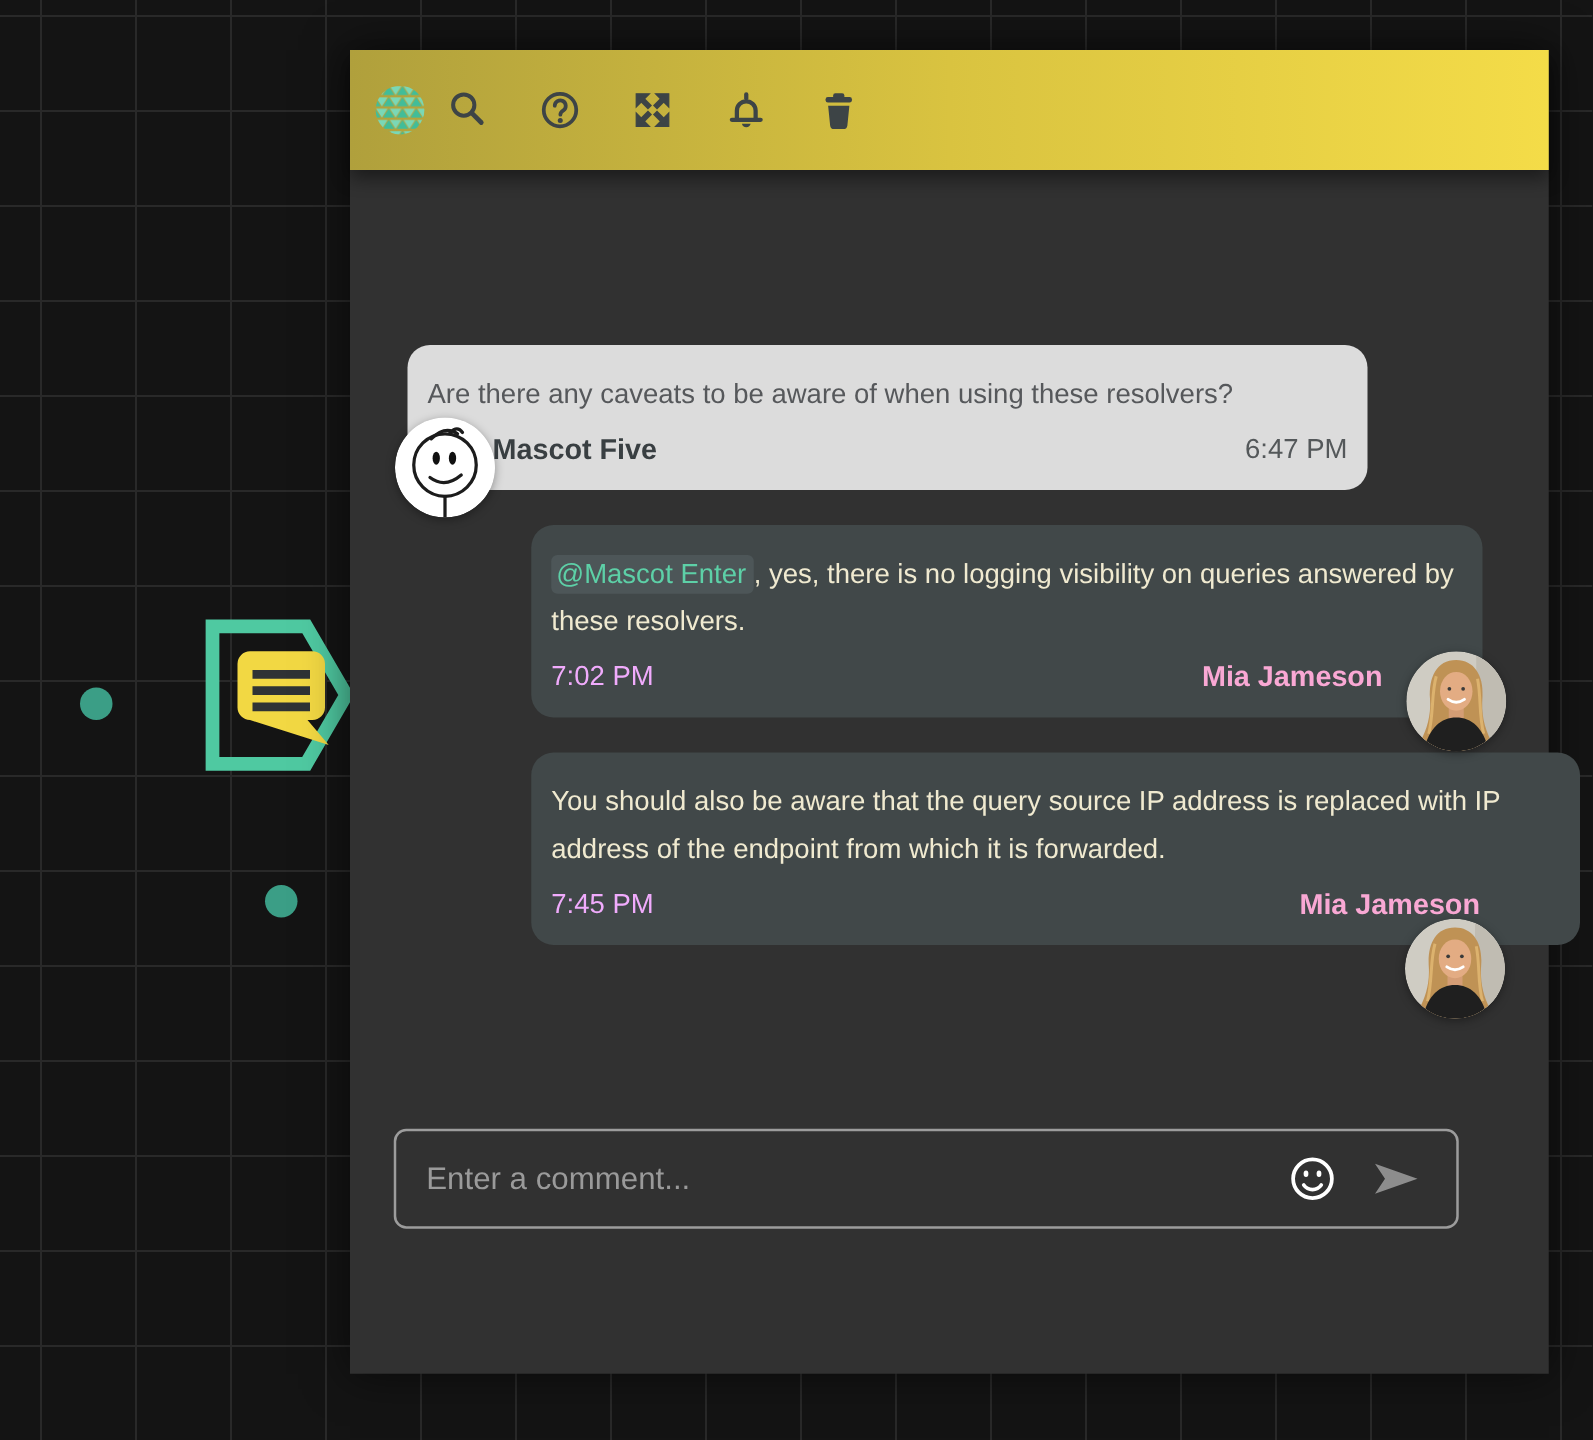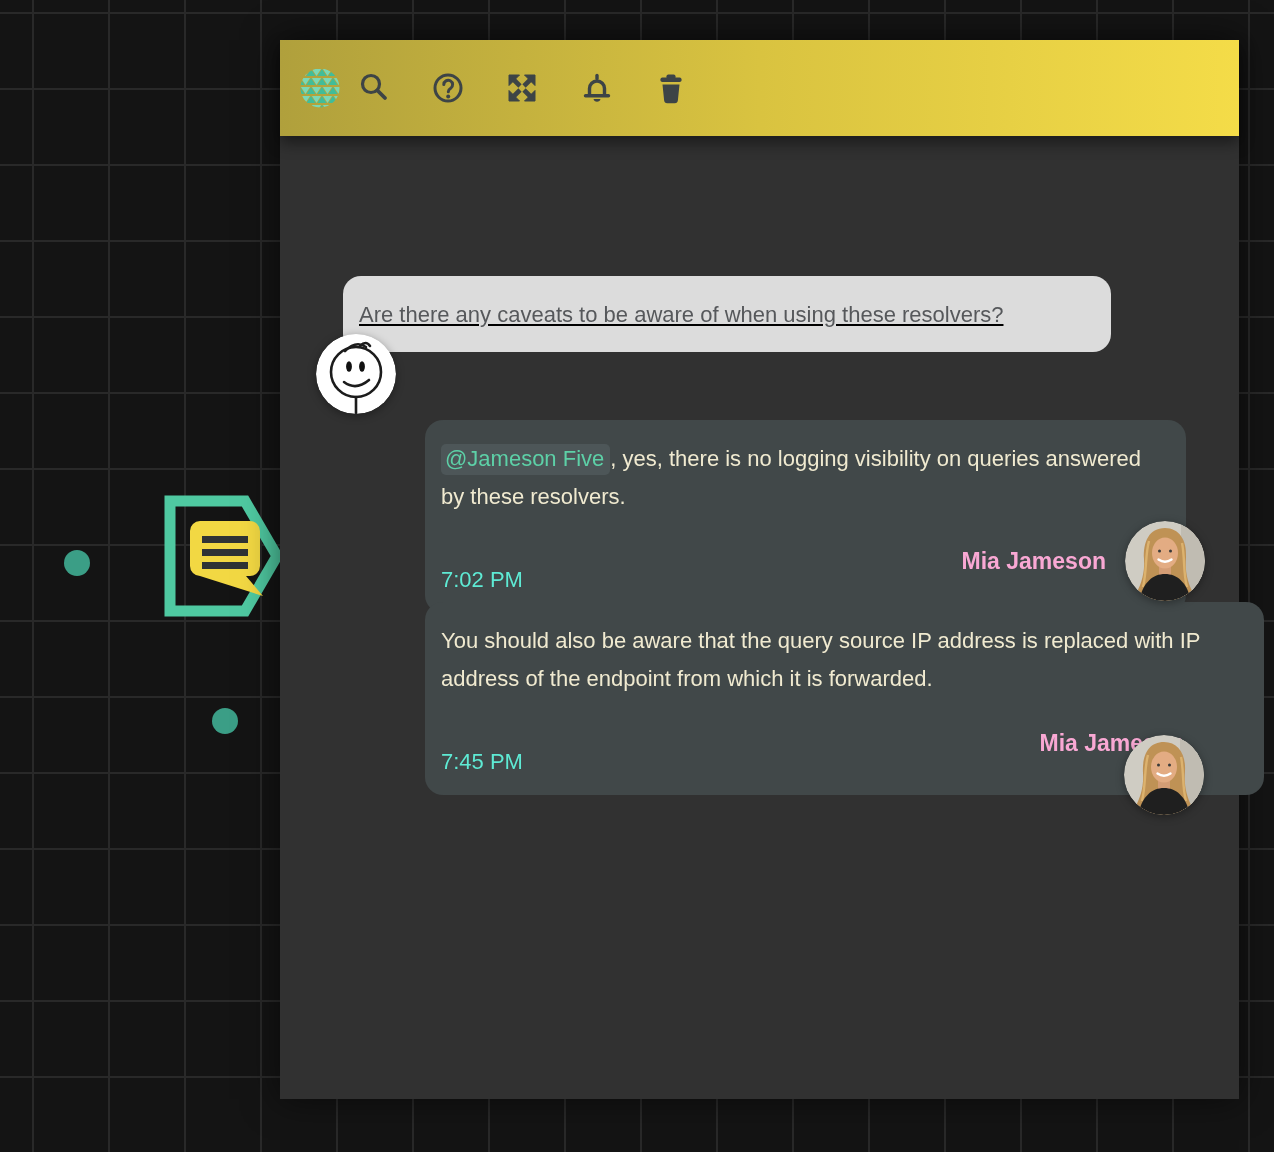"Are there any caveats to" .bubble-1 { left: 63px -> 46px; text-decoration: underline -> none }
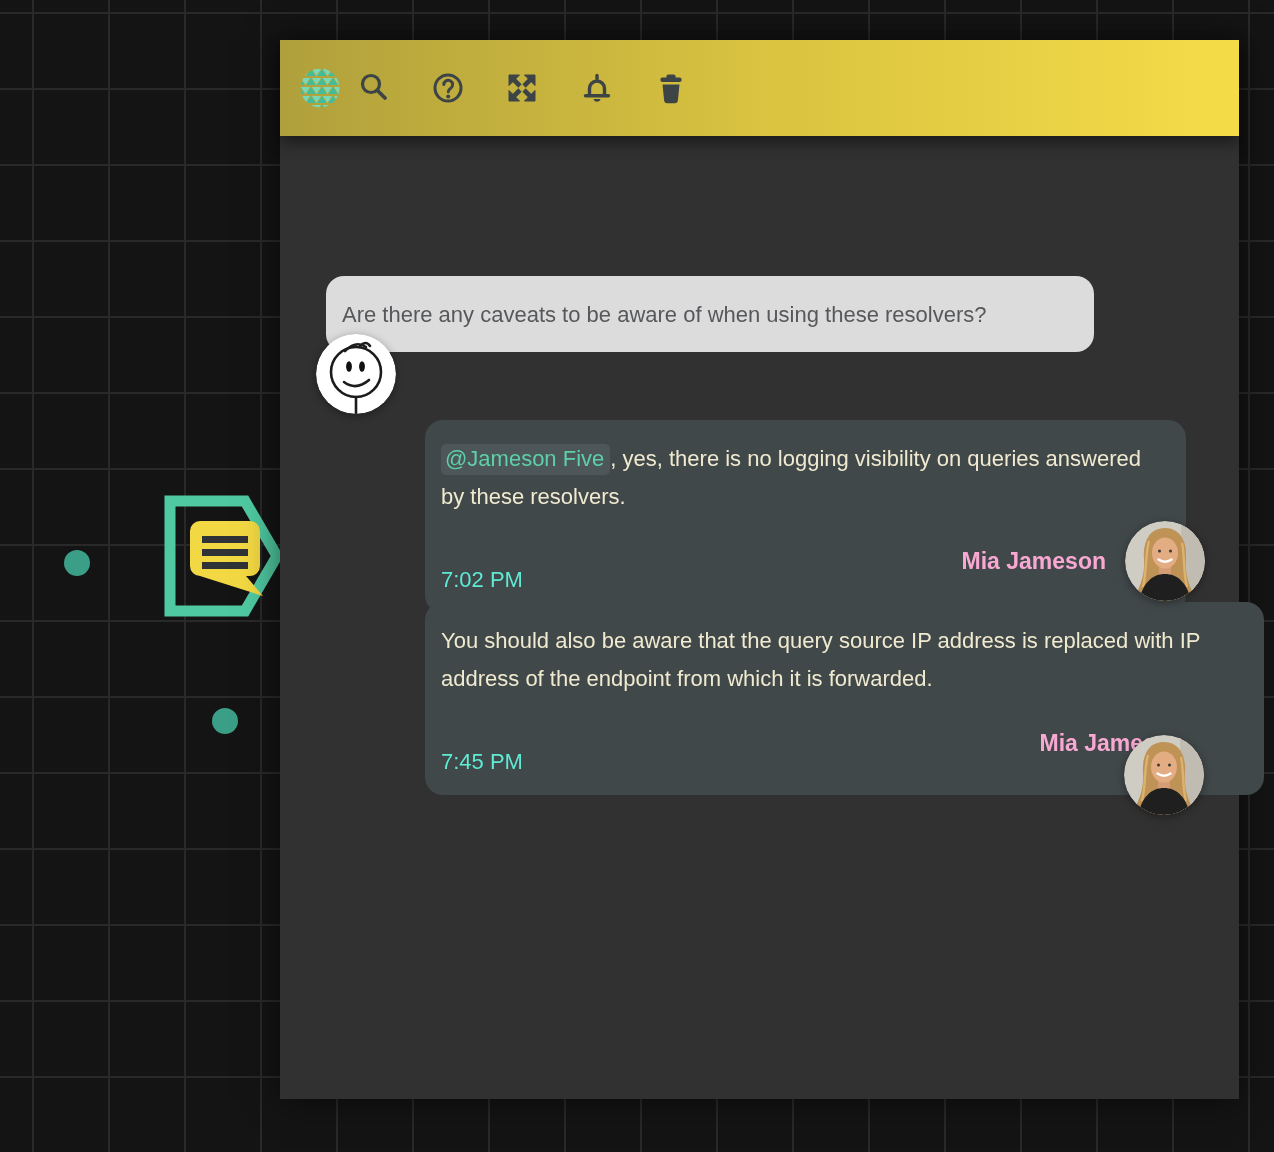"Mascot Five" div.meta { html: none -> <div> <span>Mascot Five</span> <span>6:47 PM</span> </div> }
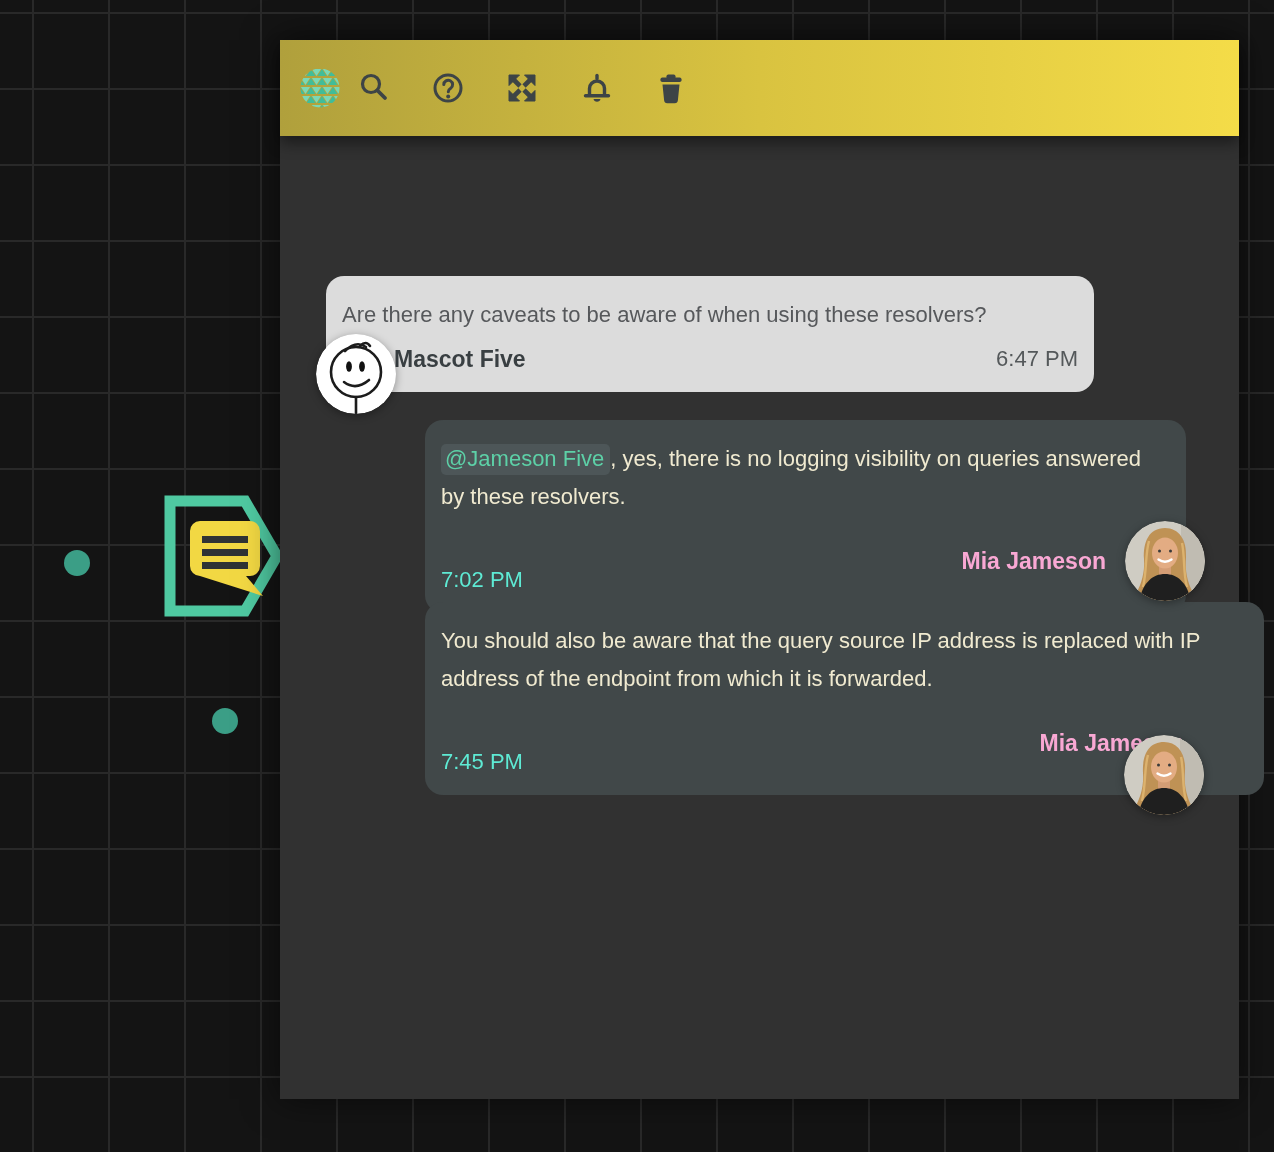"@Jameson Five" span.mention { text: @Jameson Five -> @Mascot Enter }
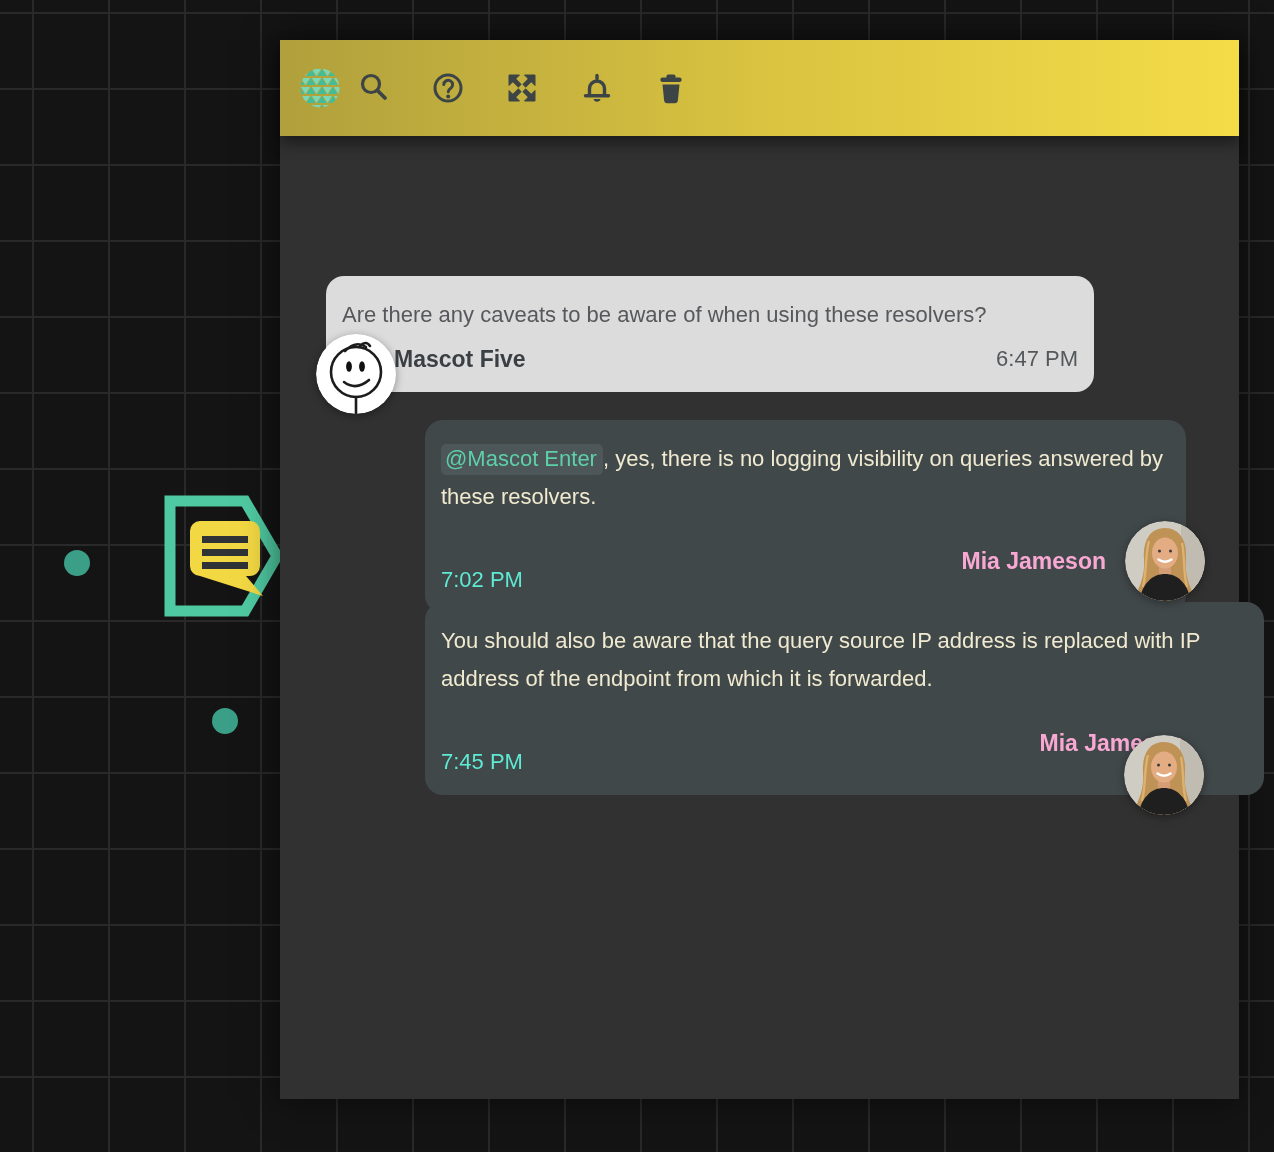"7:02 PM" .bubble-dark .time { color: #5eead4 -> #f0abfc; margin-top: 39px -> none }
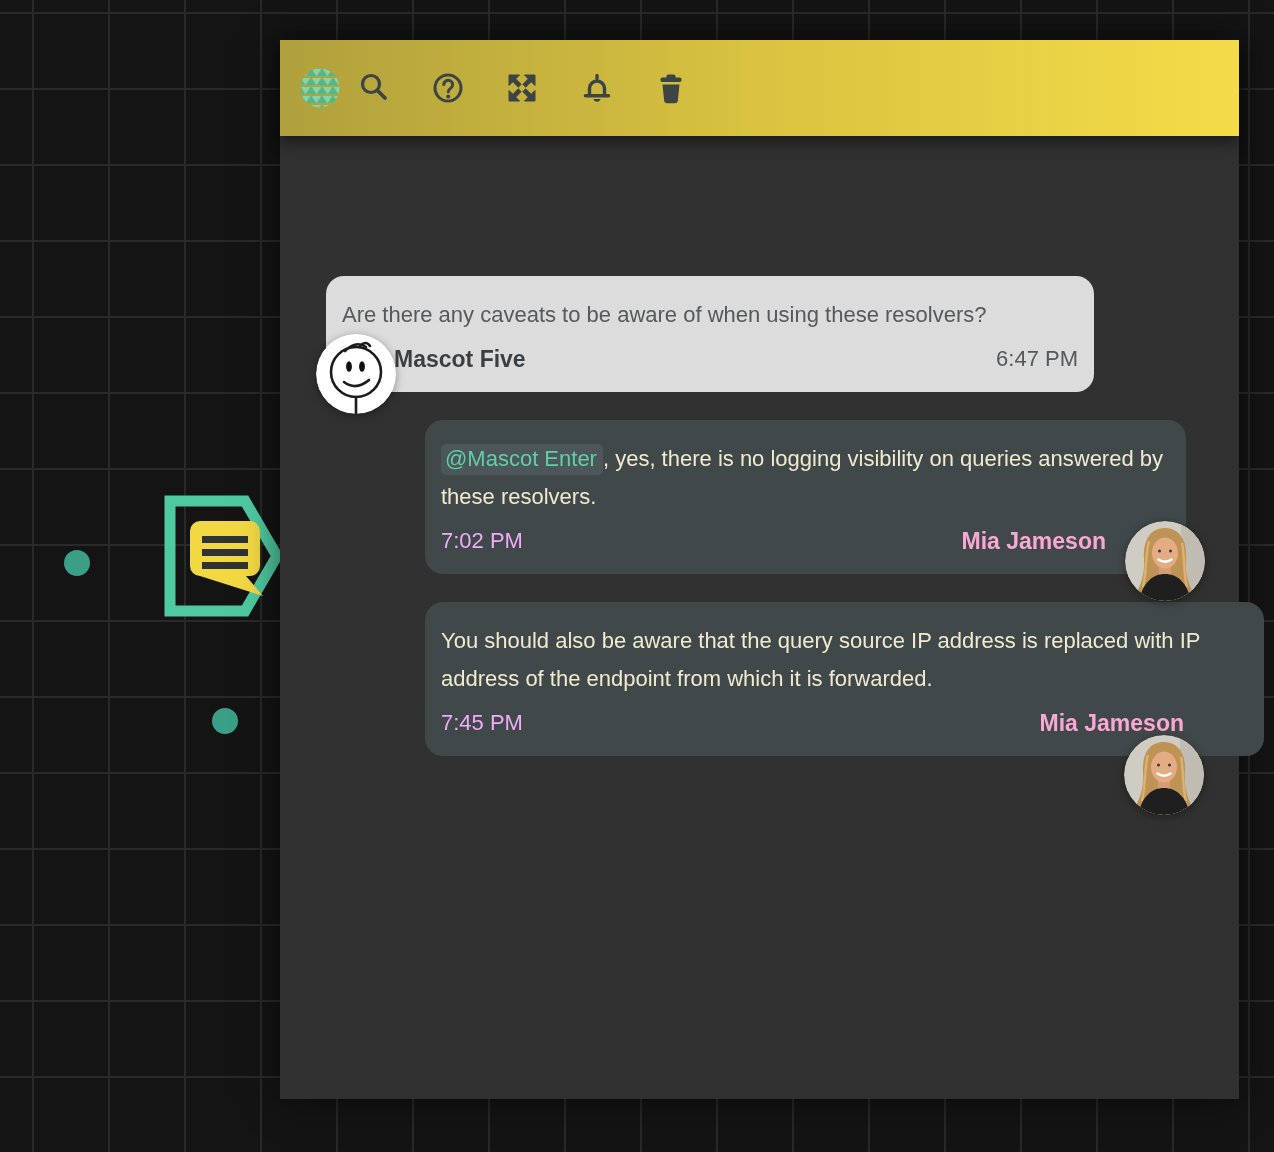"Enter a comment..." div.composer { html: none -> <div> <input> <button> <svg> <circle></circle> <ellipse></ellipse> <ellipse></ellipse> <path></path> </svg> </button> <button> <svg> <path></path> </svg> </button> </div> }
